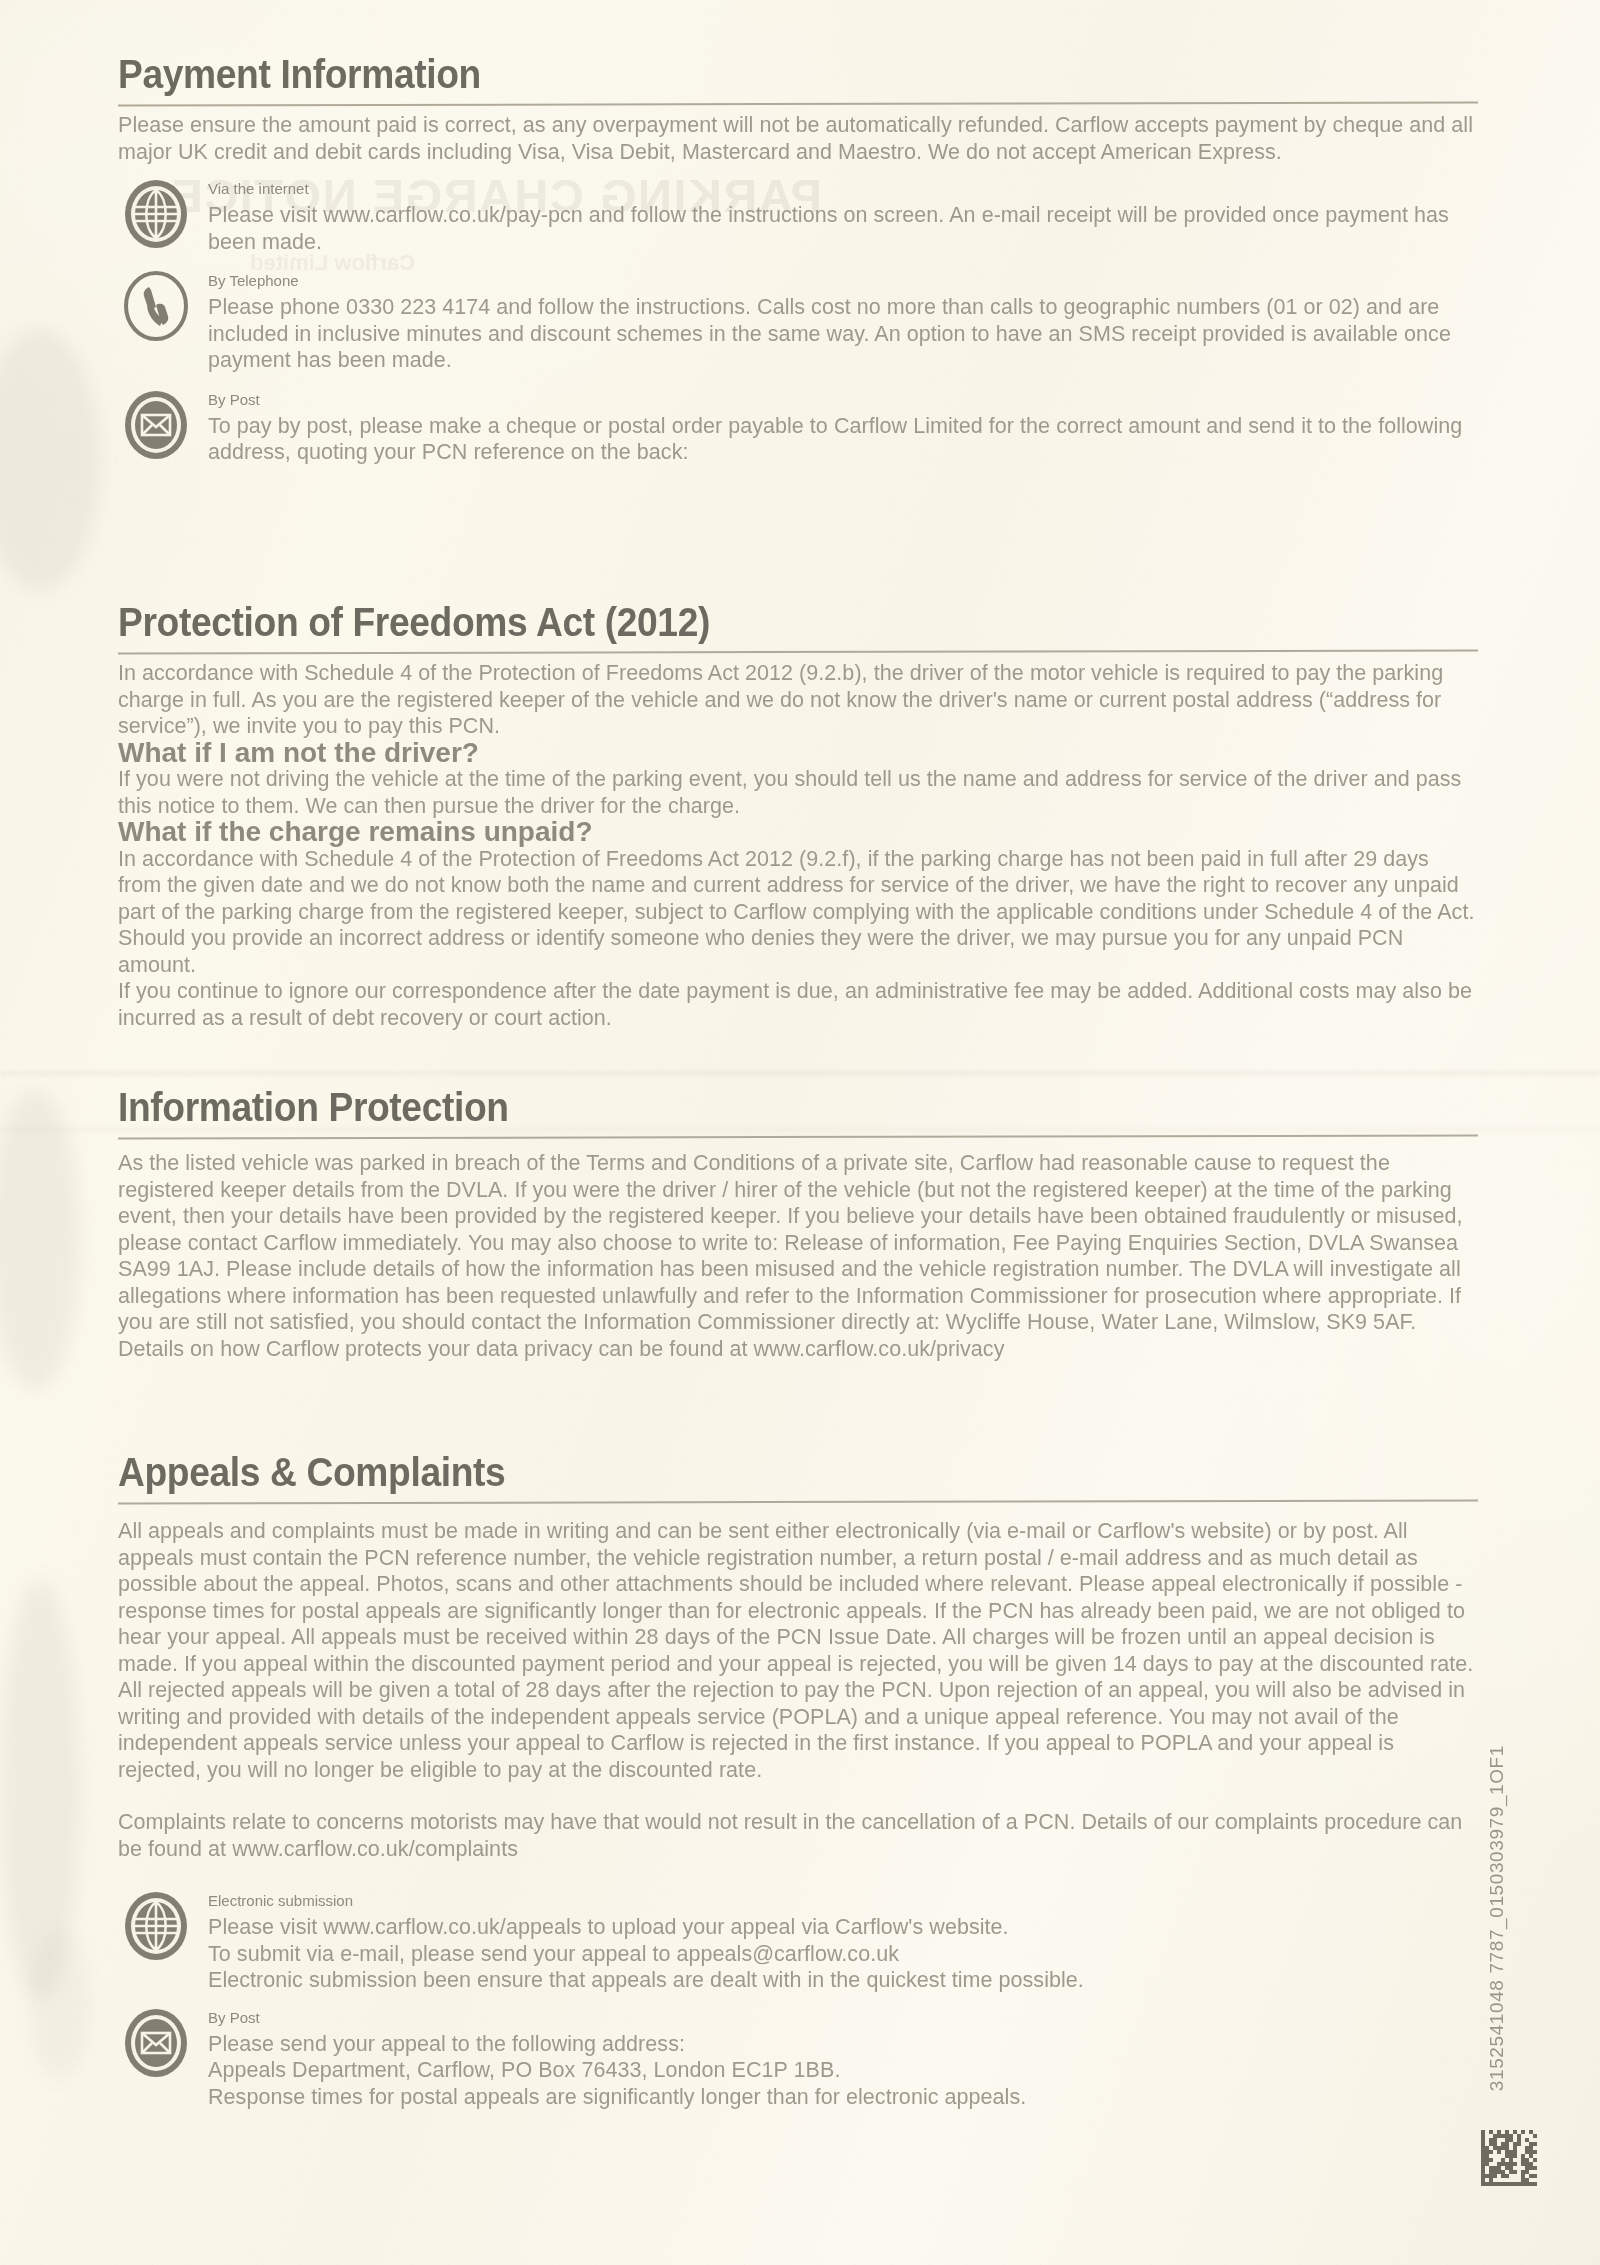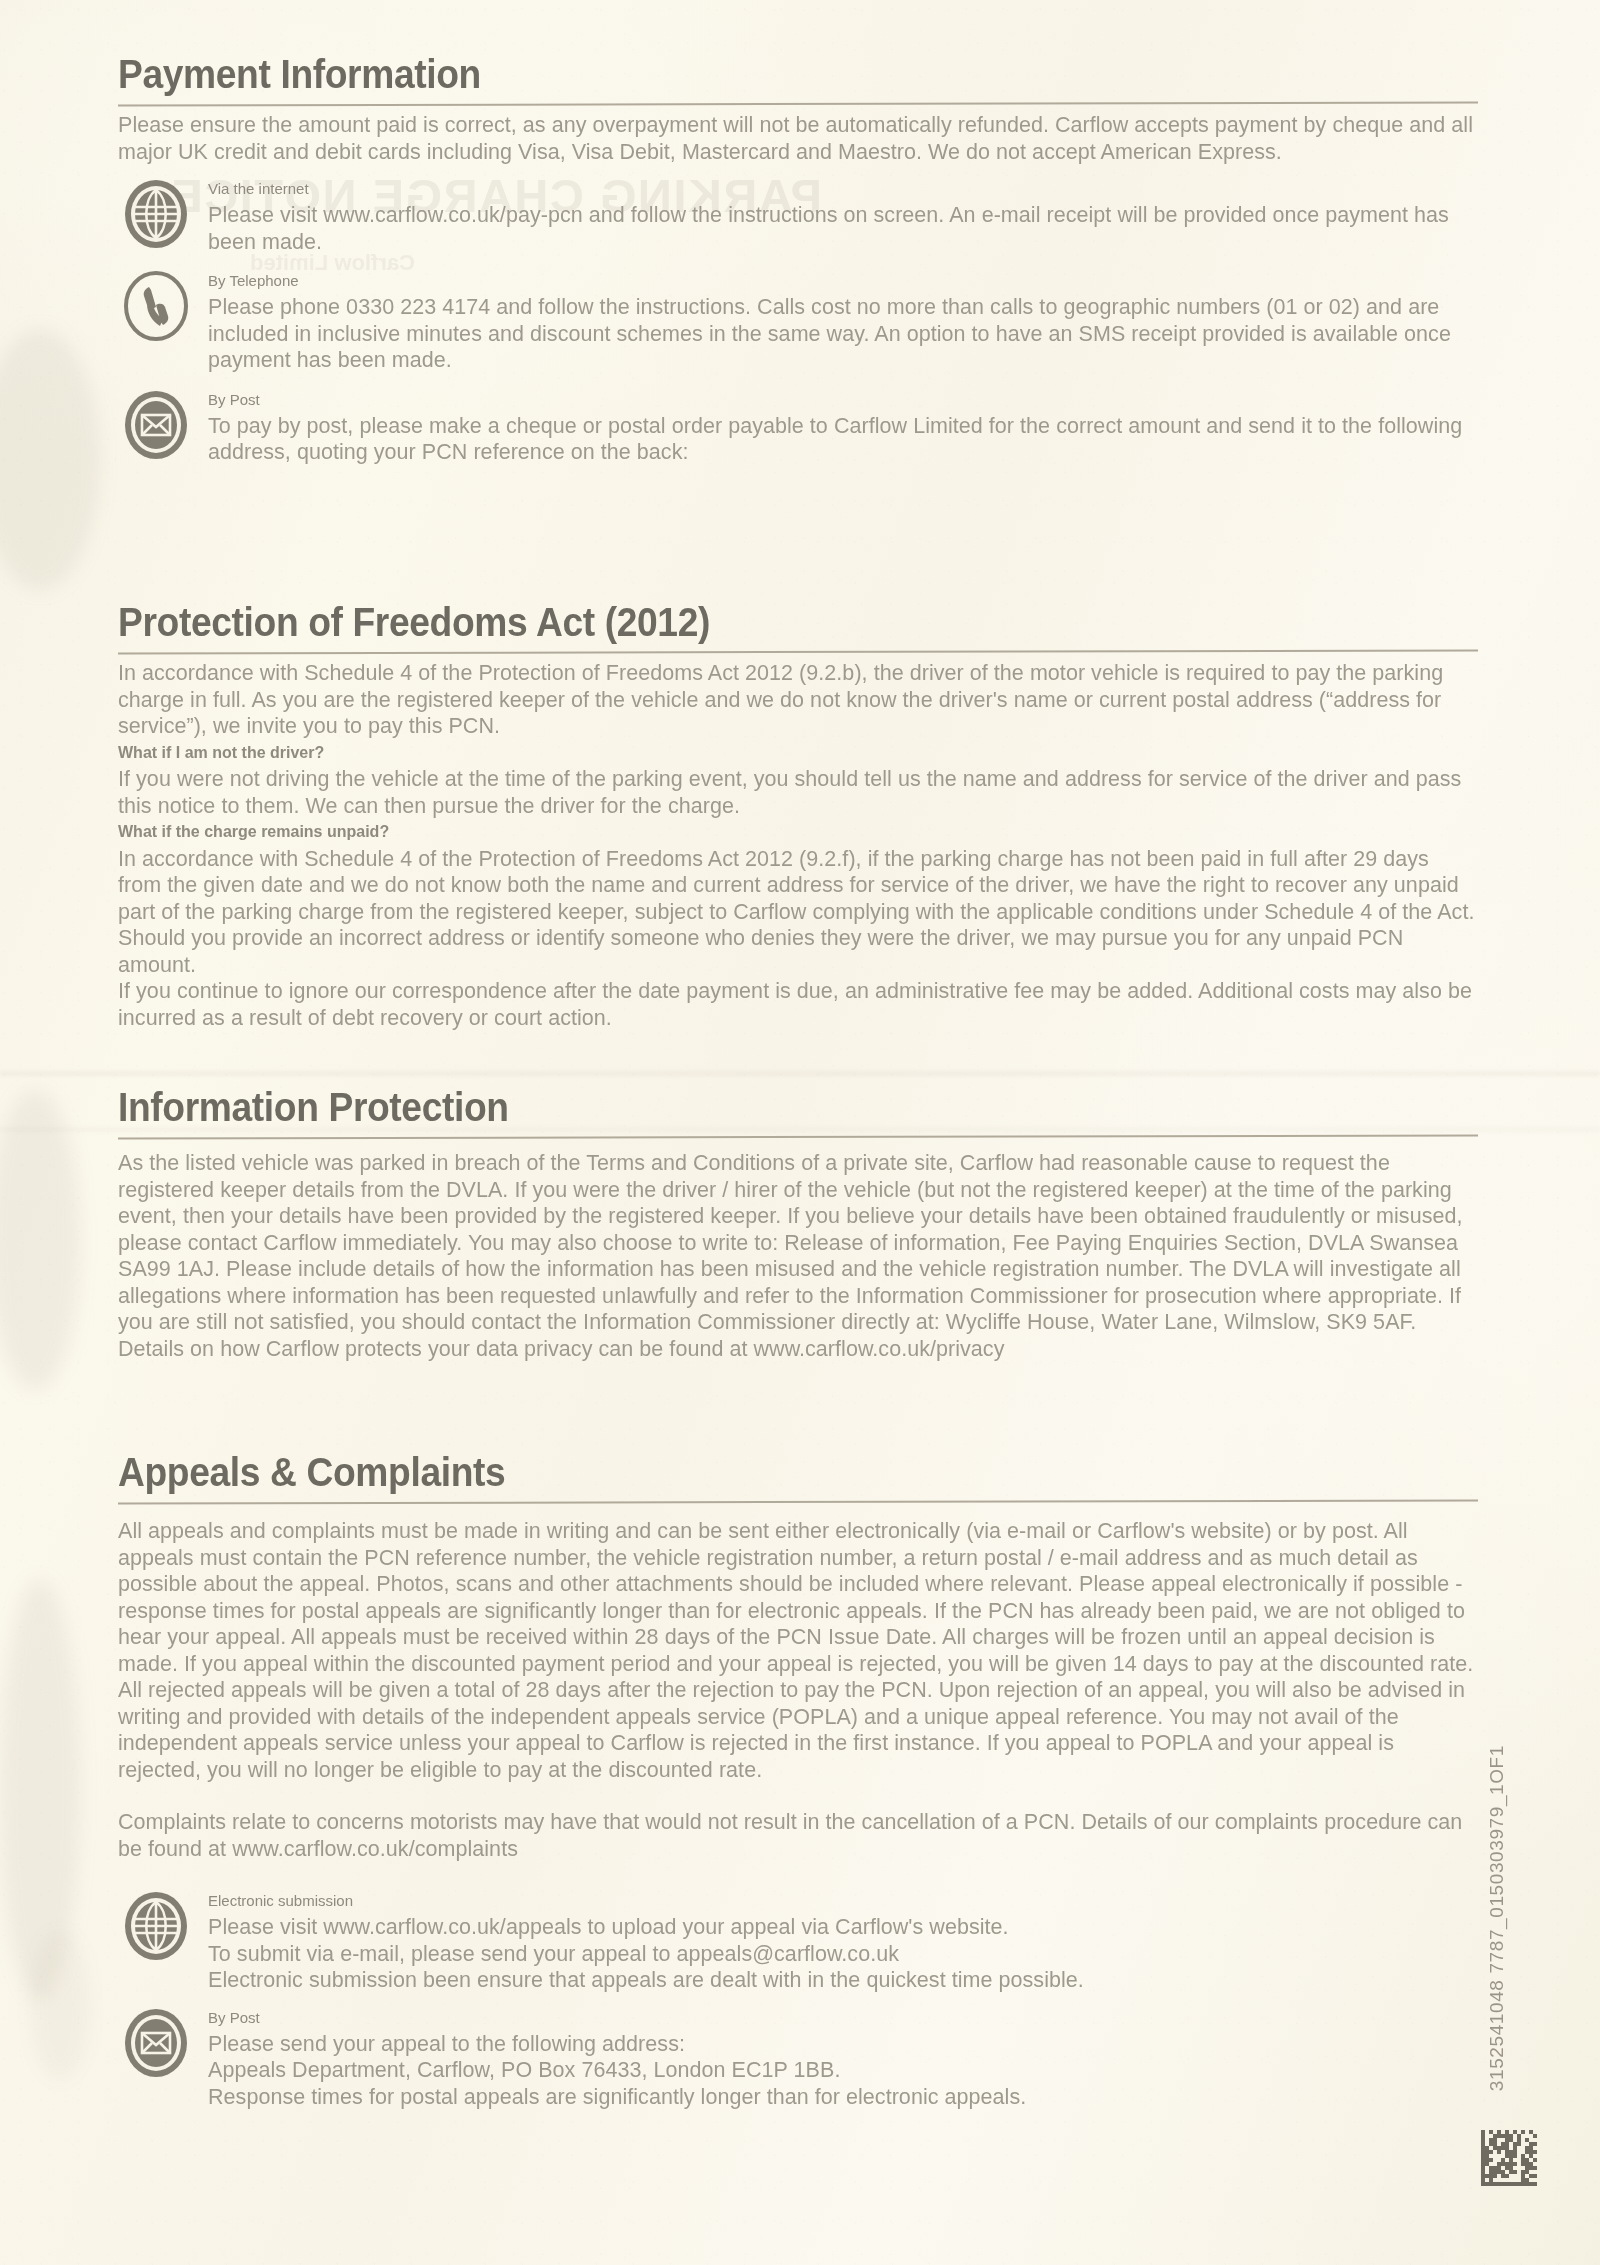"What if I am not" .sub { font-size: 16px -> 28px }
